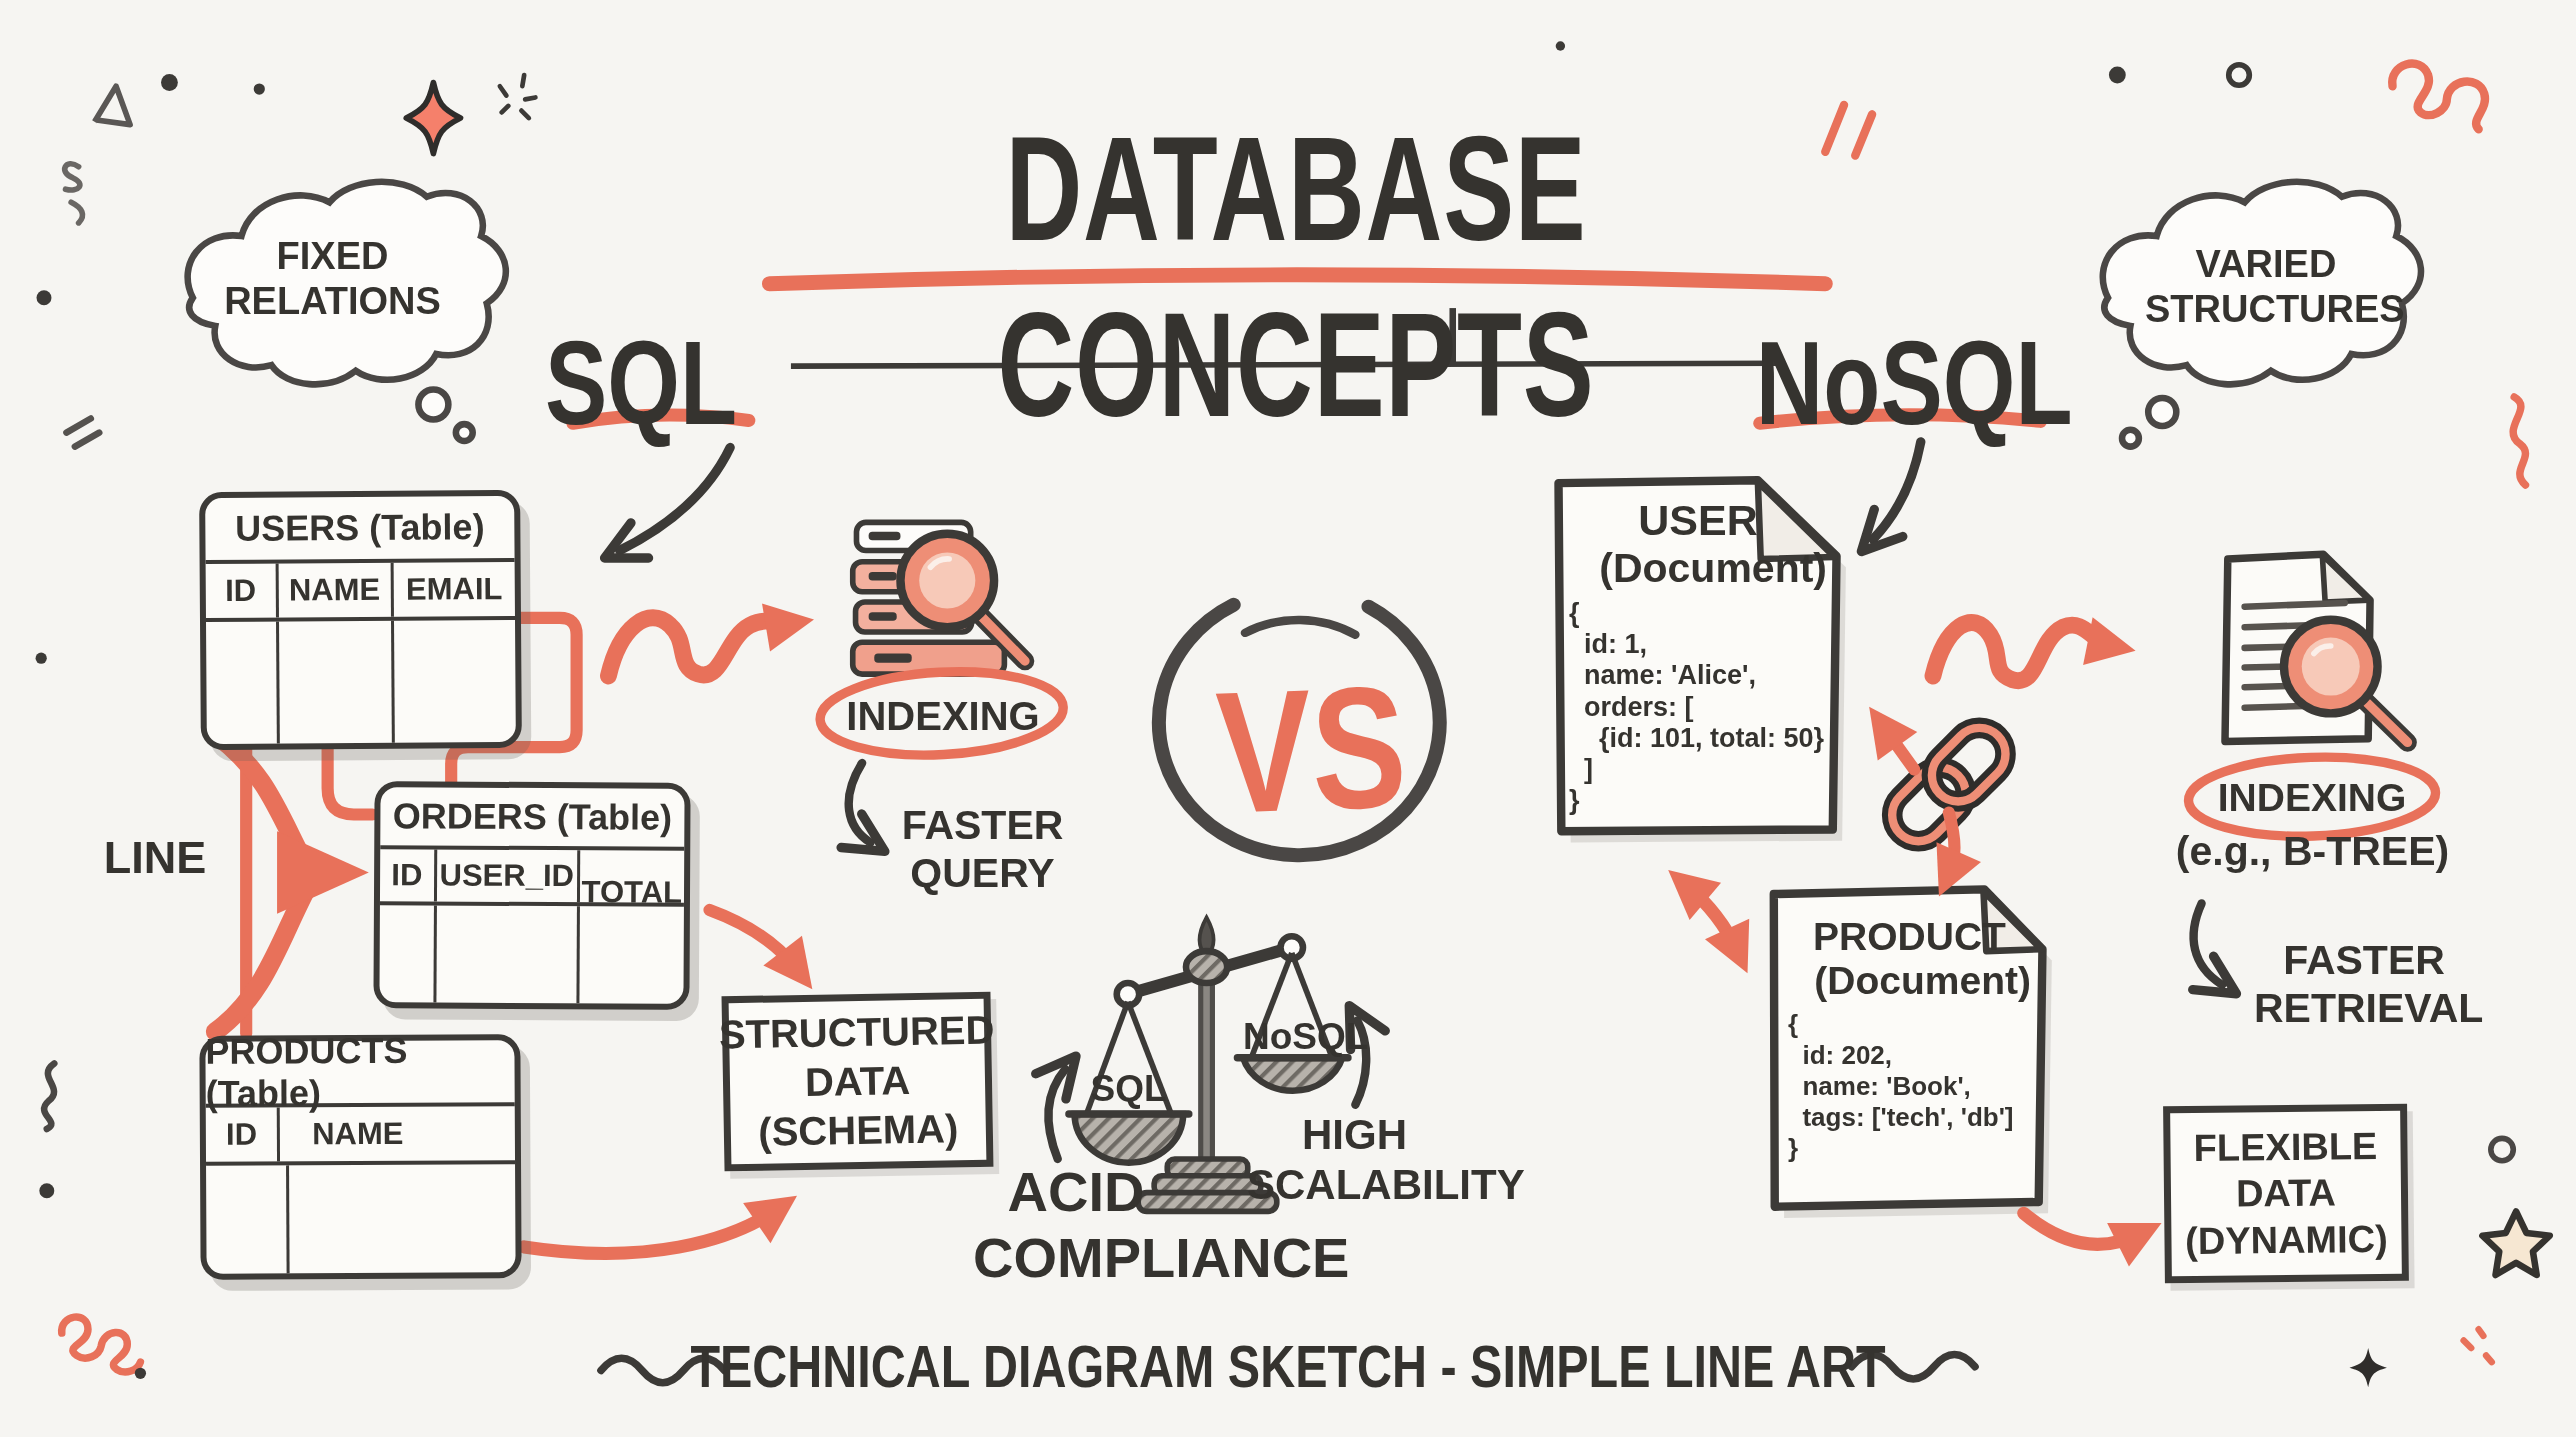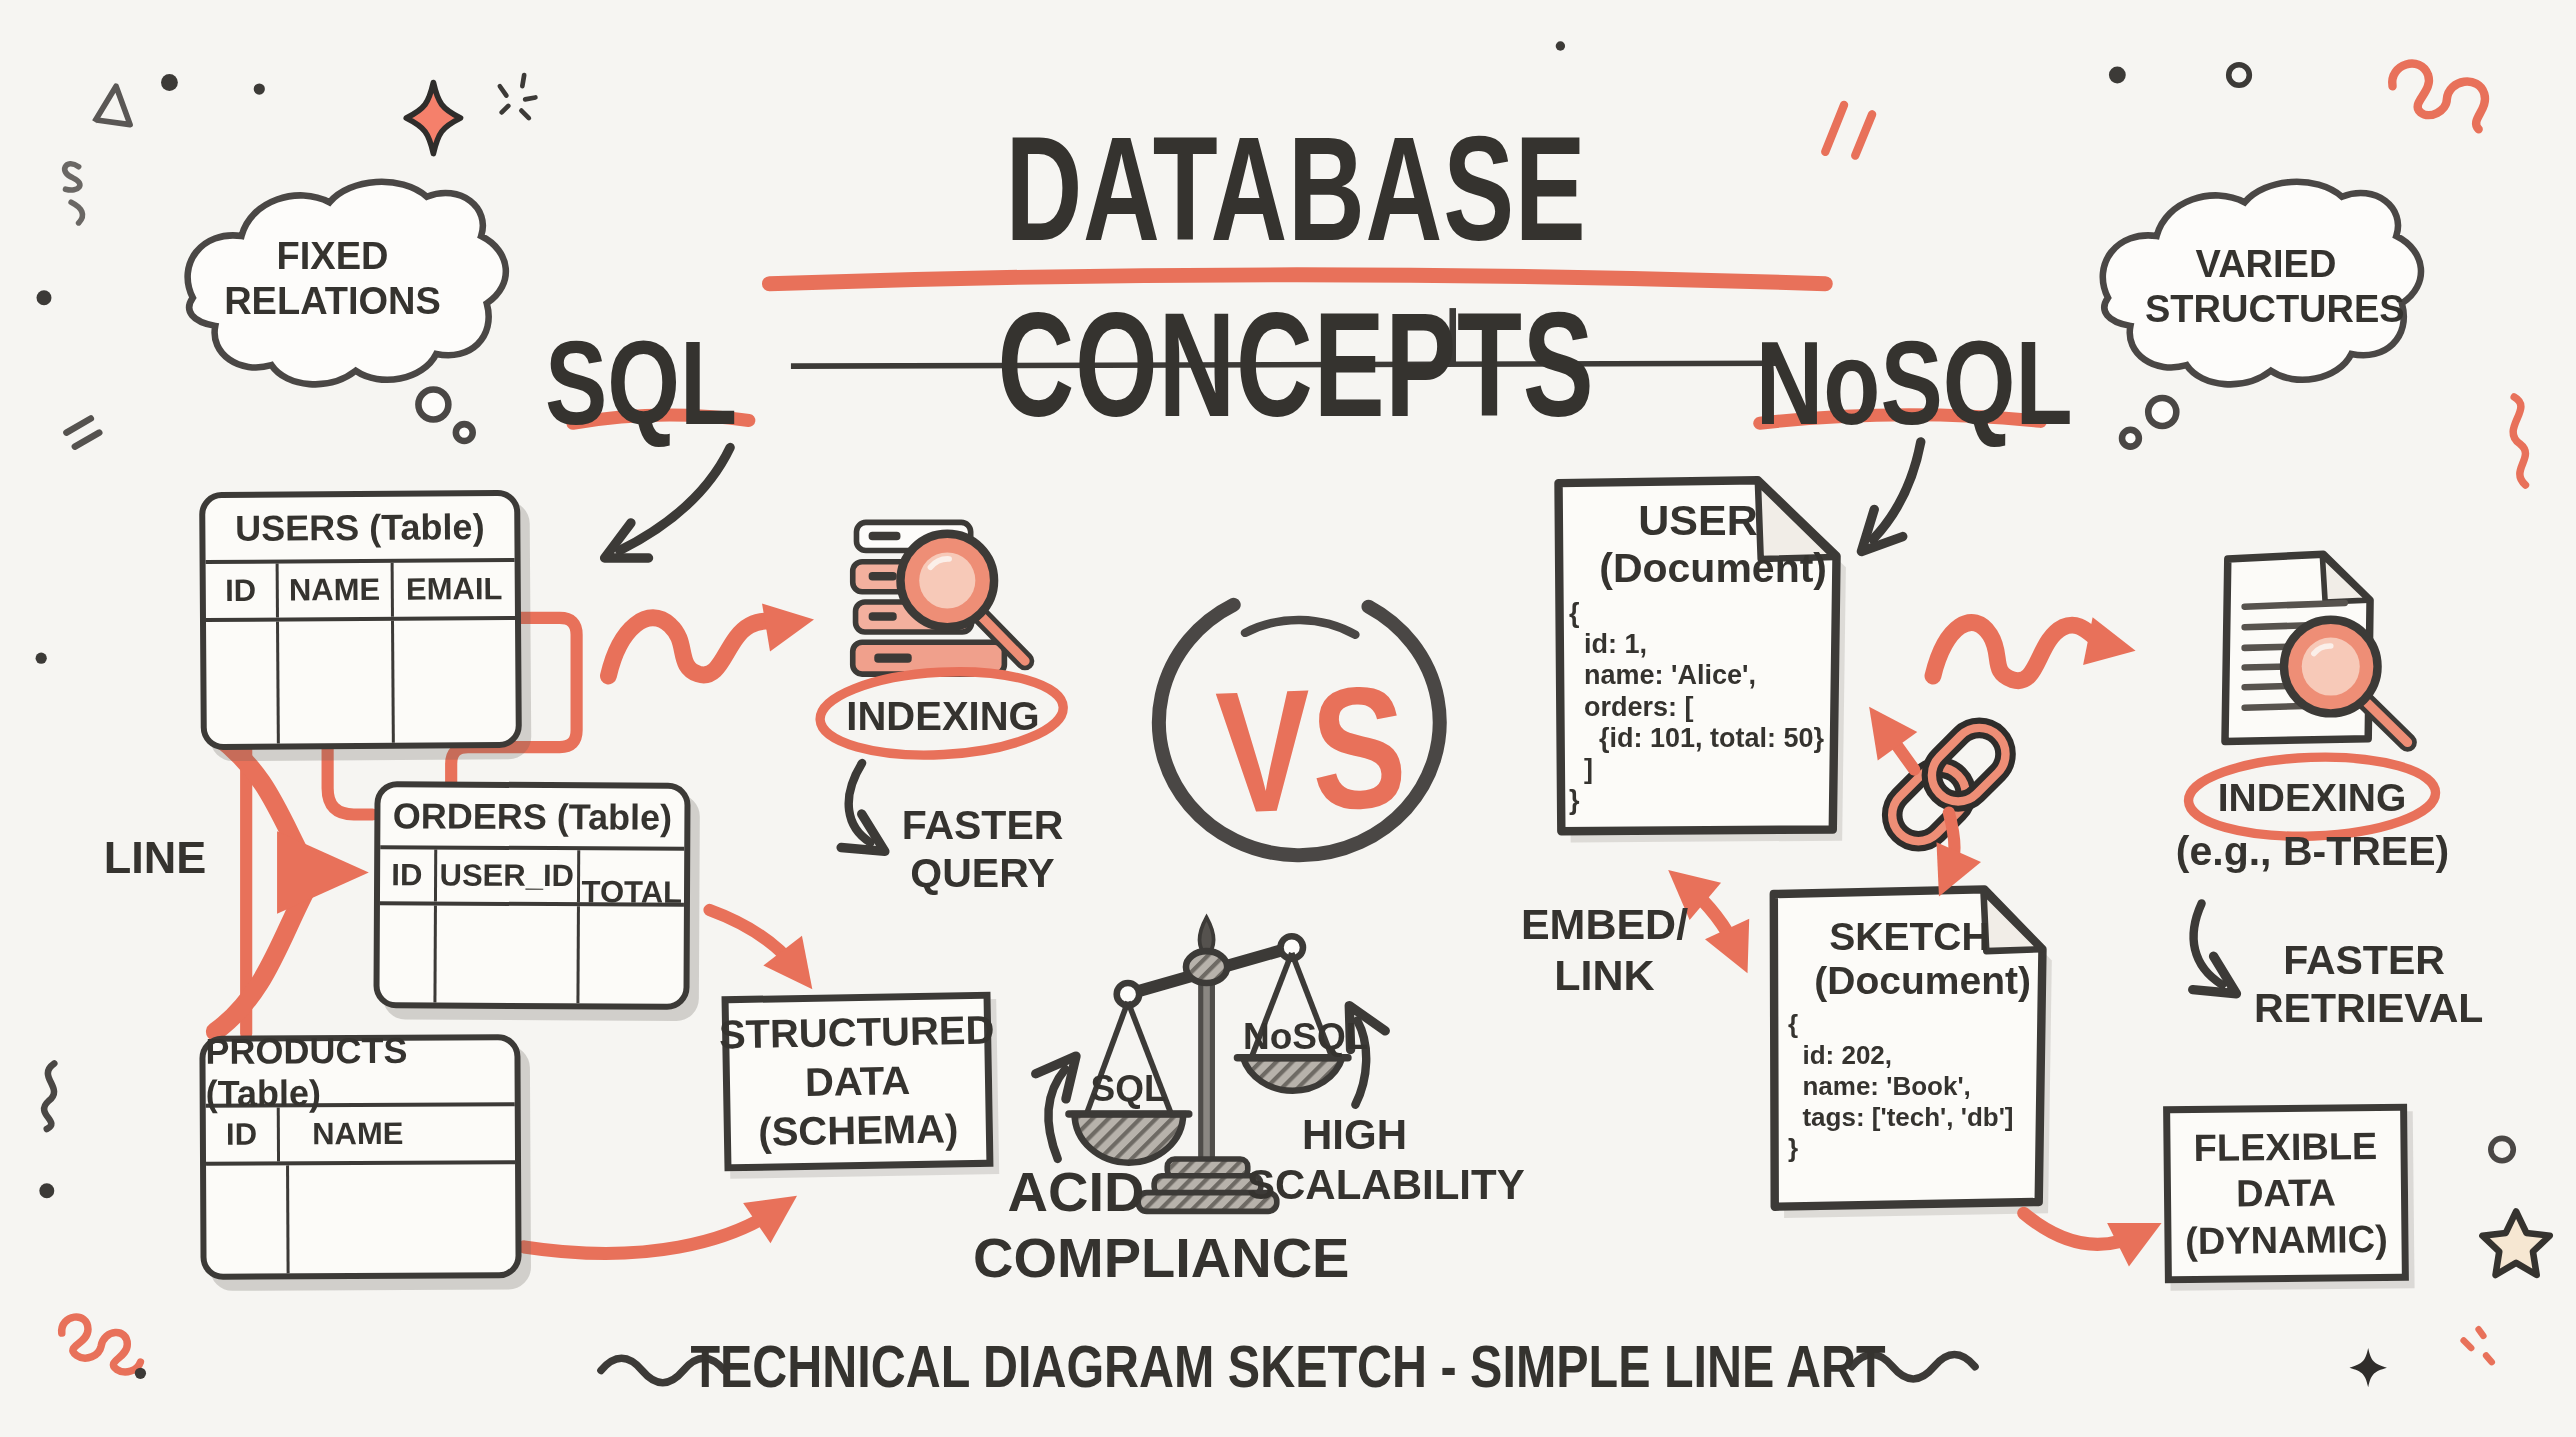"EMBED/" div.txt { html: <div>EMBED/ LINK</div> -> none }
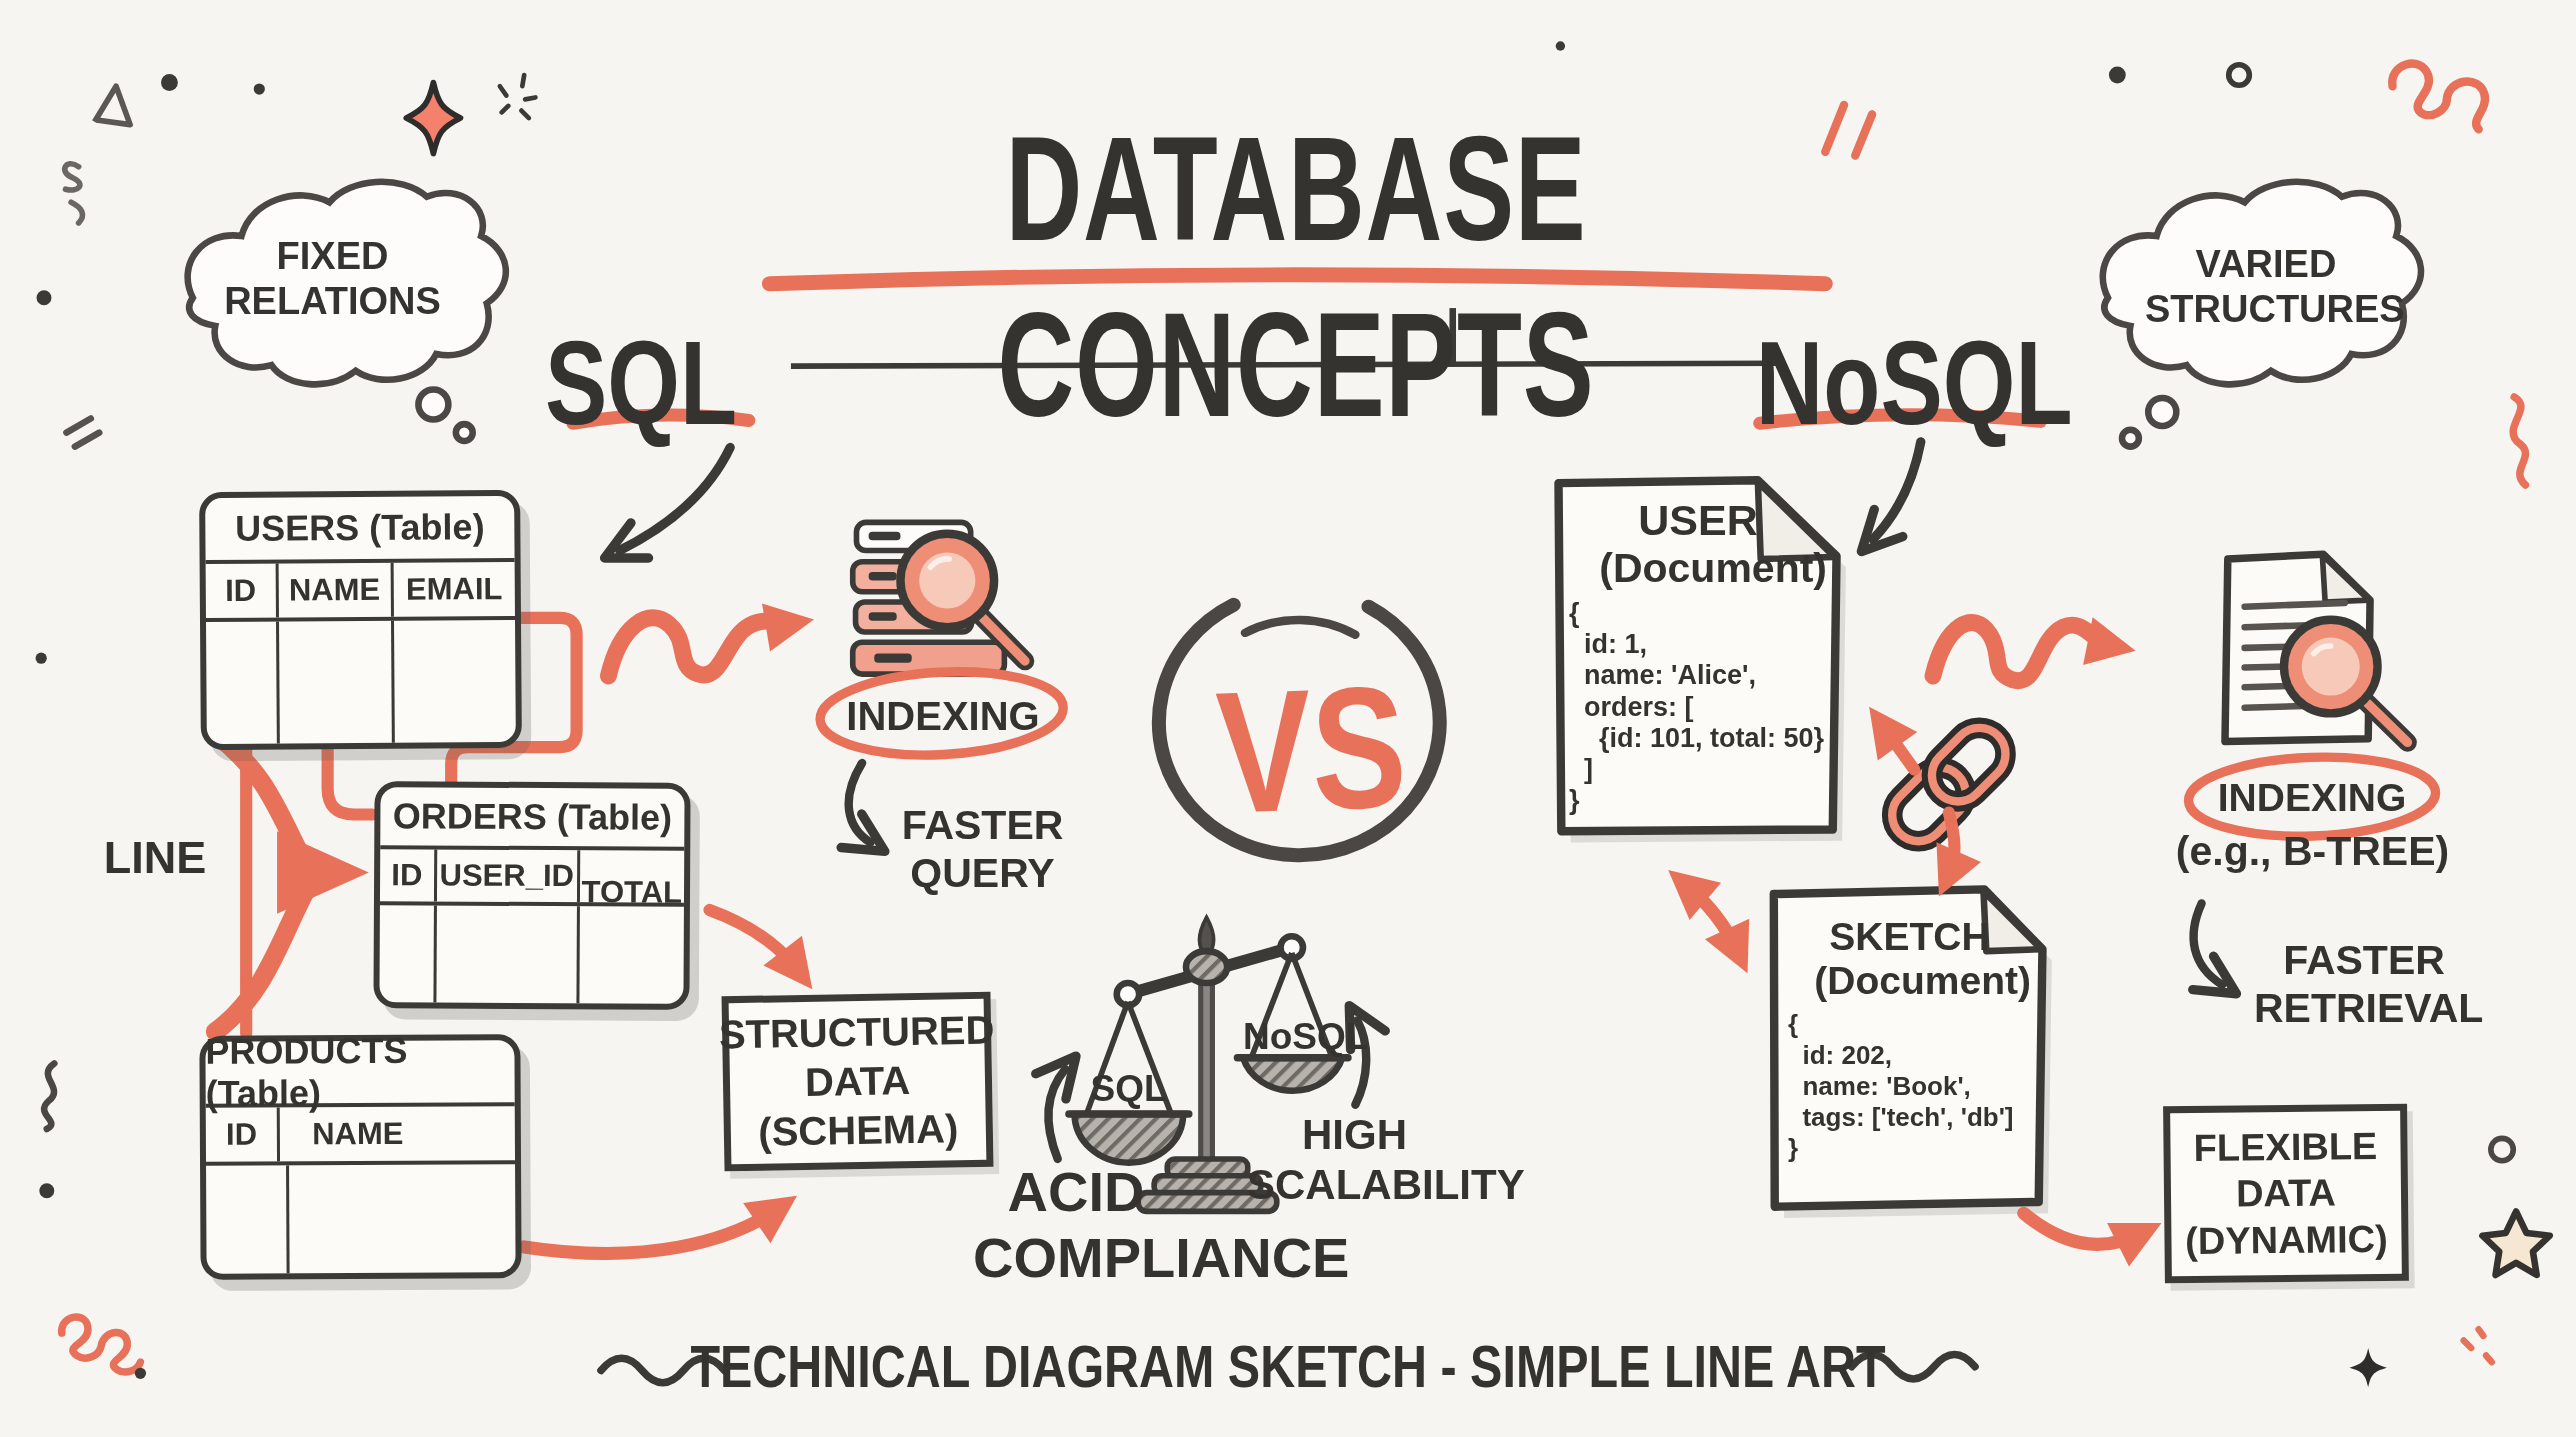"SKETCH" div.doc-title { text: SKETCH -> PRODUCT }
